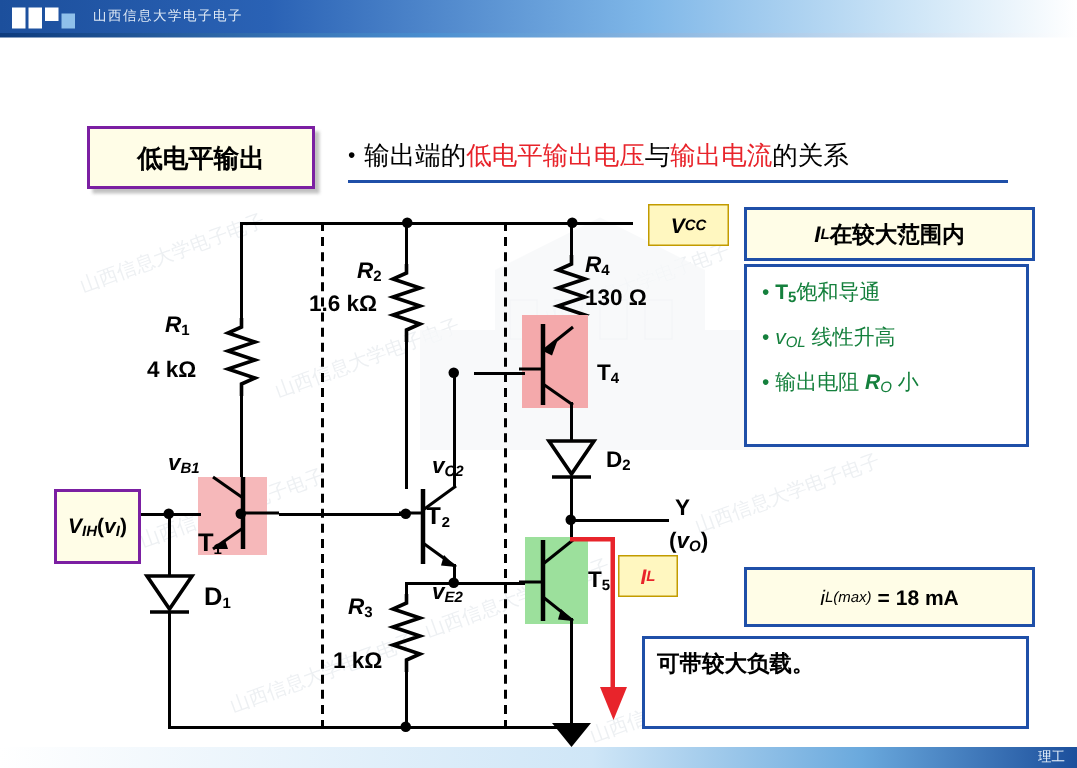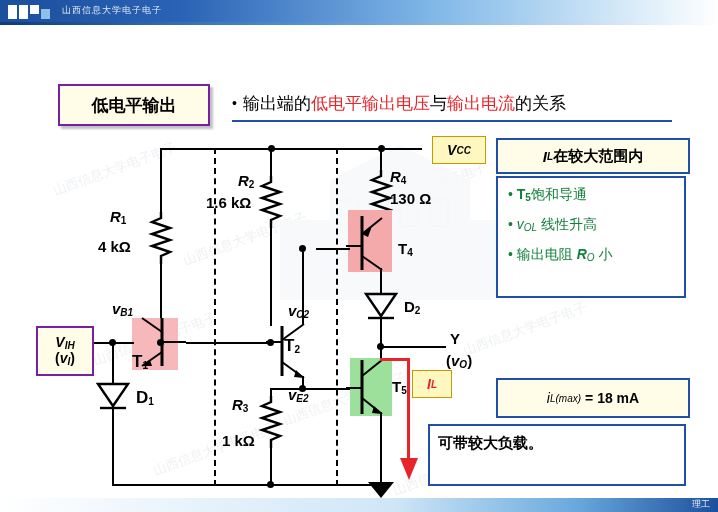"VIH" .vih { flex-direction: column -> none }
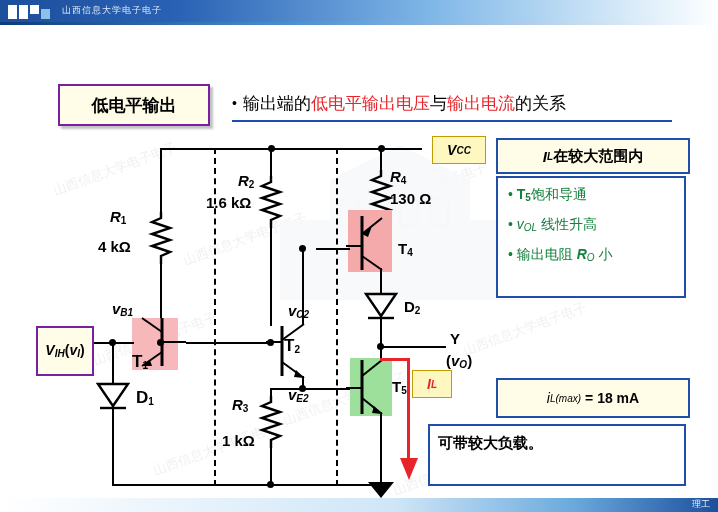"T2" div.lbl { font-family: none -> Liberation Mono, monospace }
